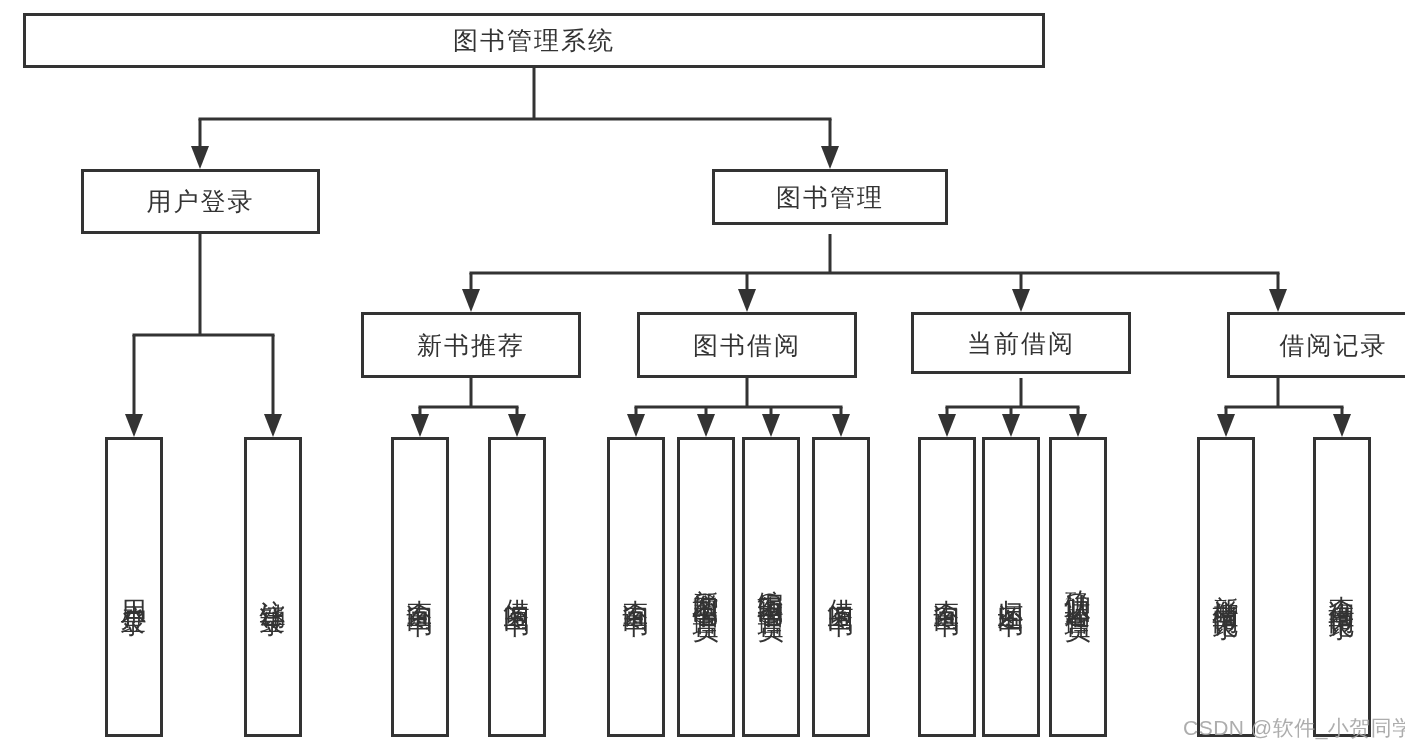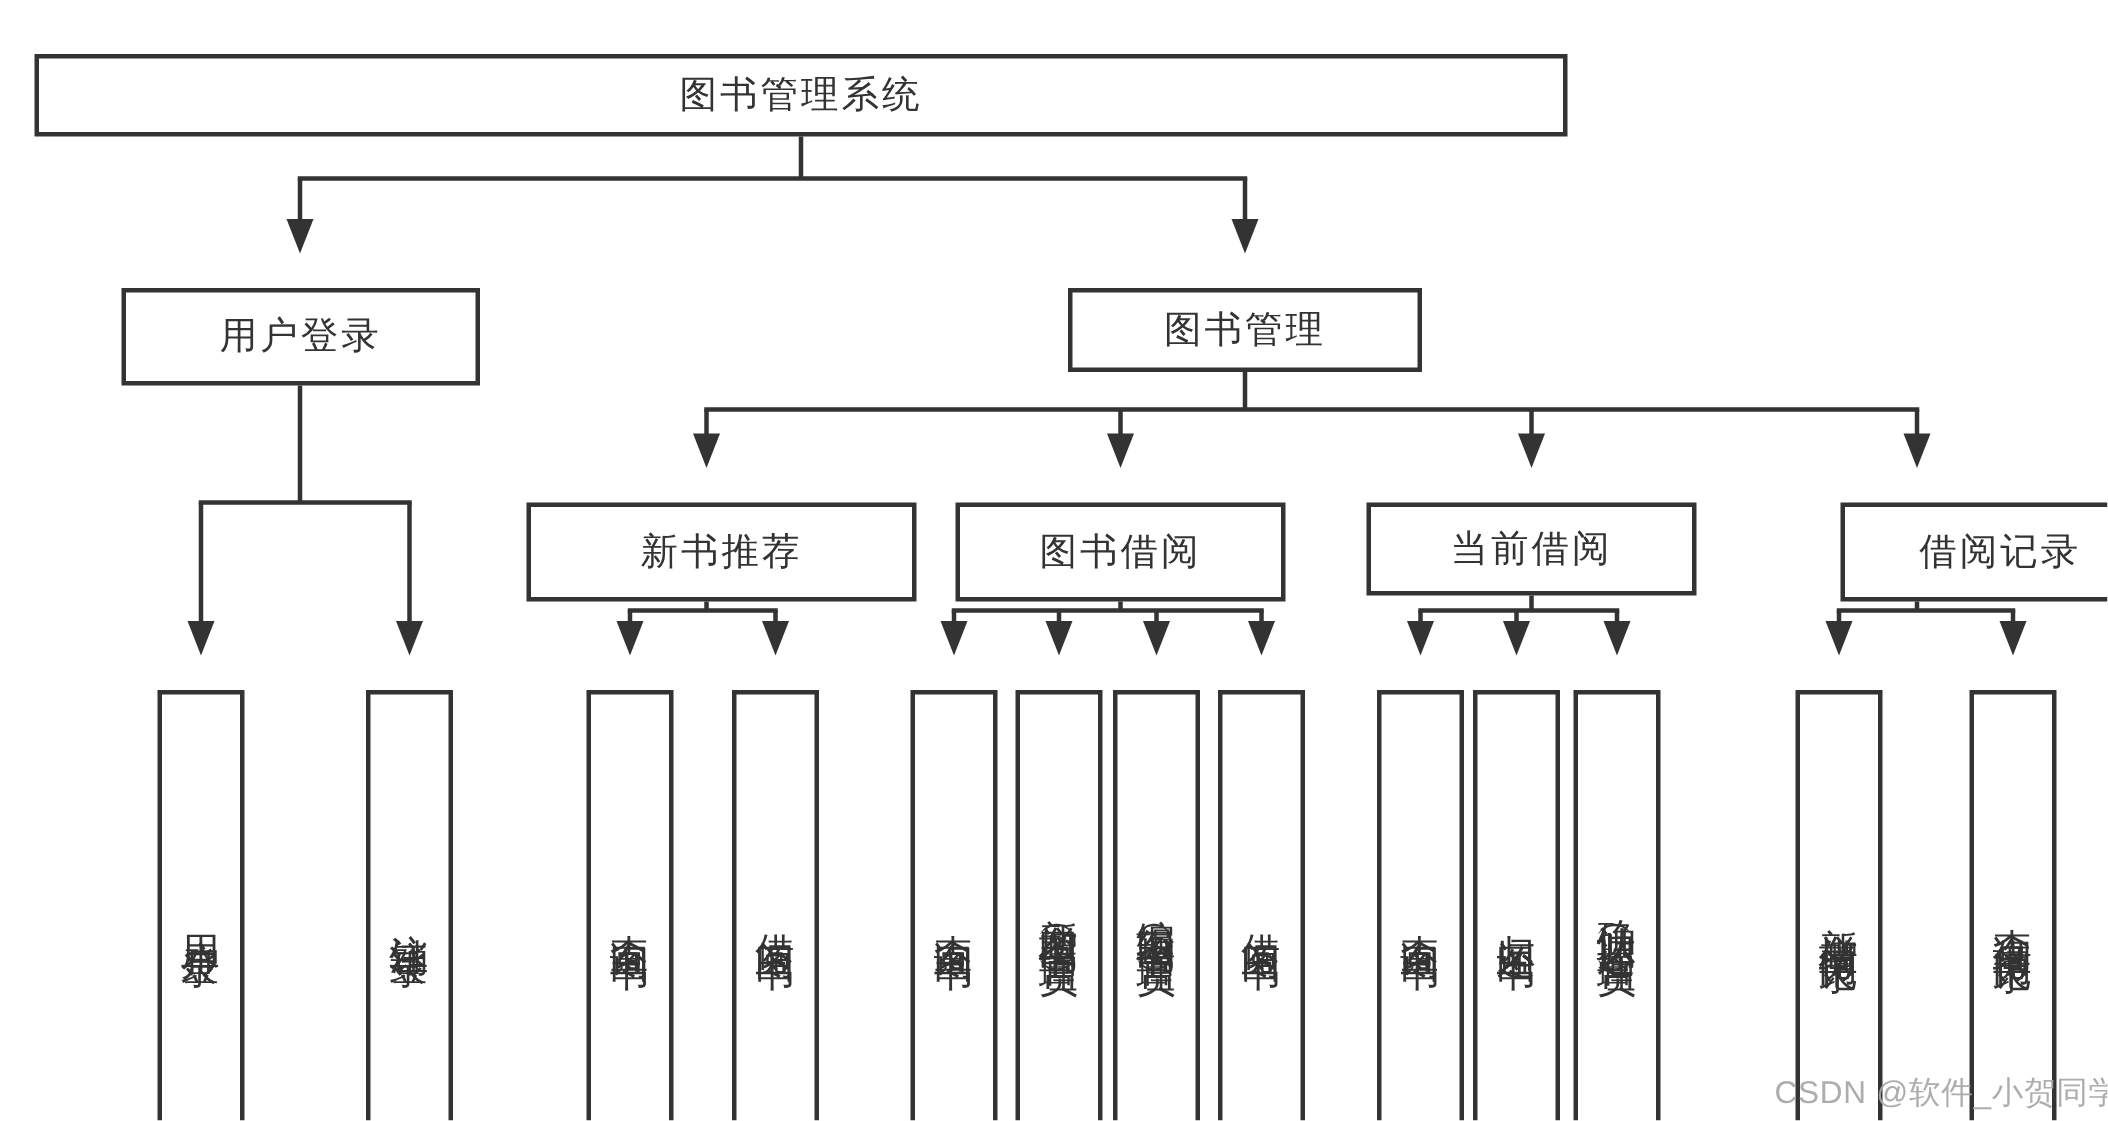"图书管理系统" .node { margin-top: 23px -> none }
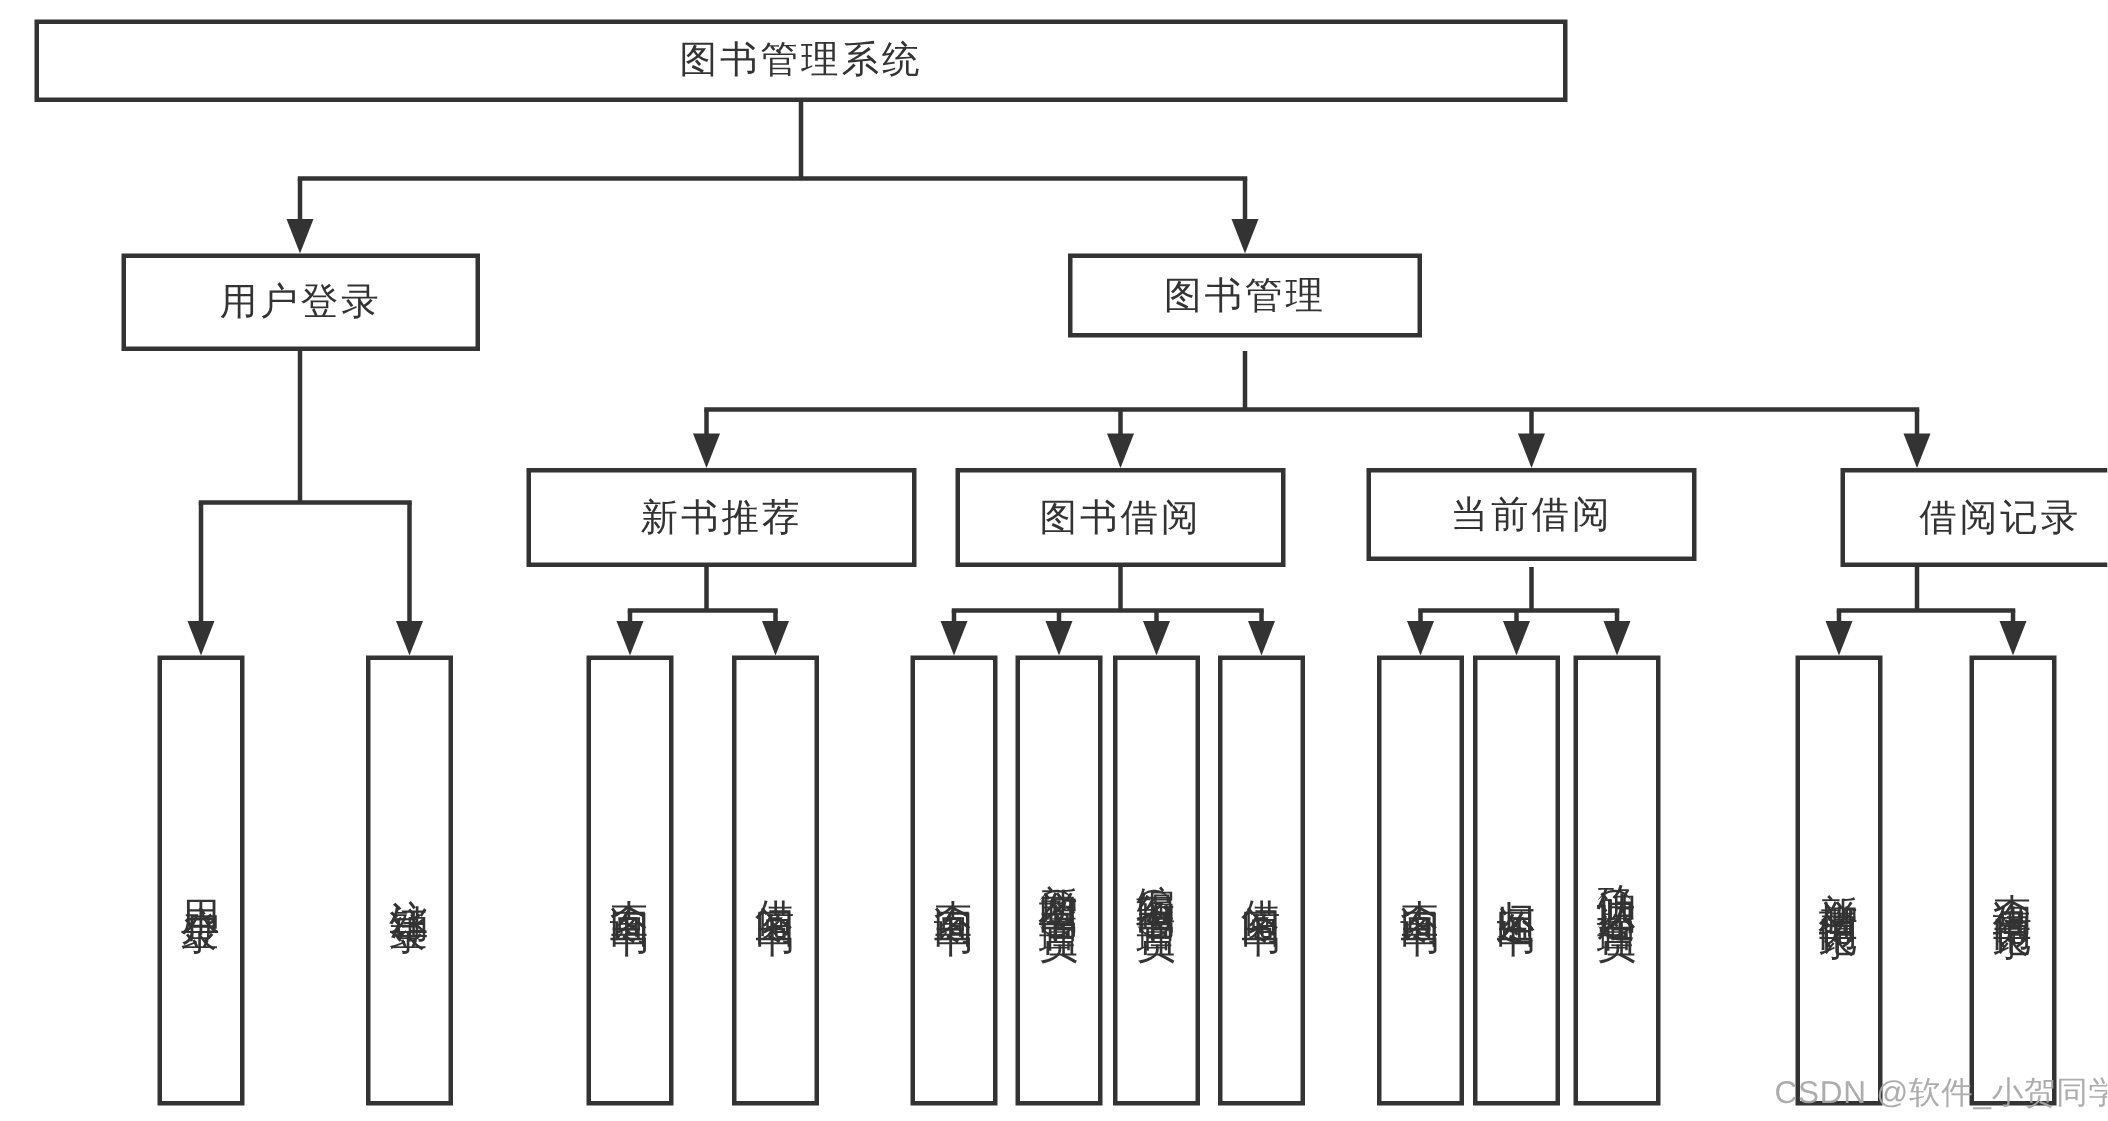"新书推荐" div.node { left: 351px -> 361px; width: 260px -> 220px }
